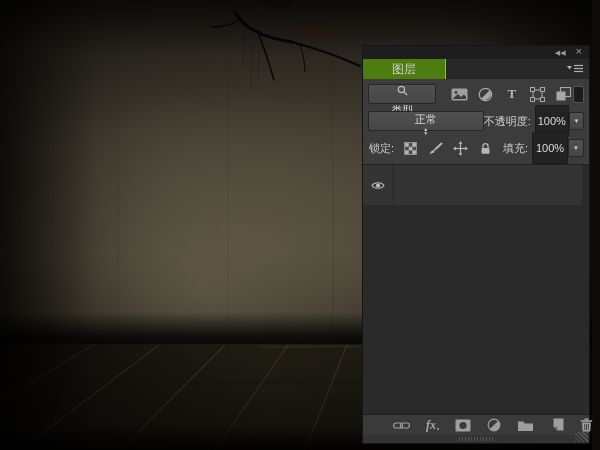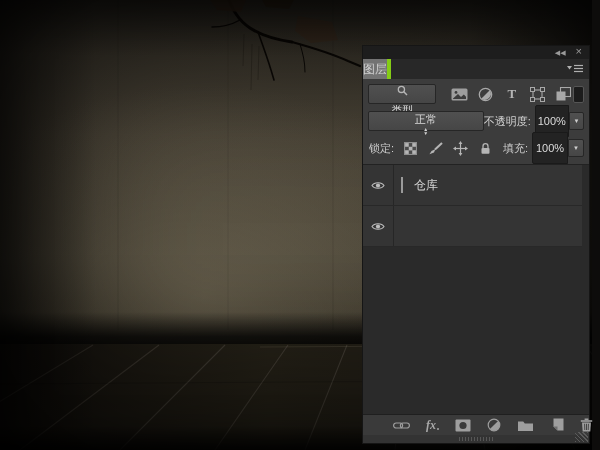"图层" .tab { background: #737373 -> #4d7c0f; border-right: 4px solid #84cc16 -> 1px solid #84cc16; padding: 0 0 -> 0 29px }
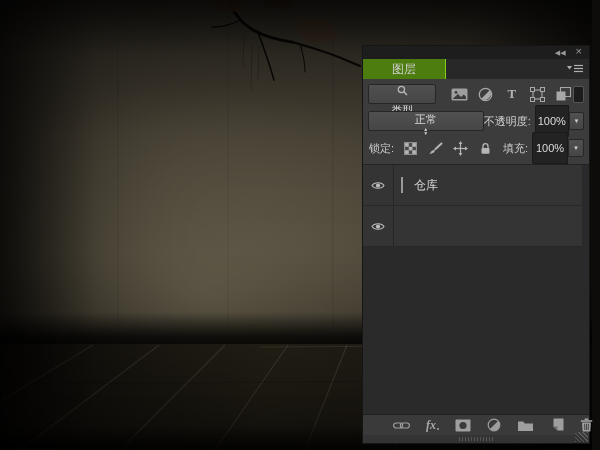"仓库" div.layer-row { html: <div> <span> <svg> <path></path> <circle></circle> </svg> </span> <span> <span><span></span></span> <span>仓库</span> </span> </div> -> none }
